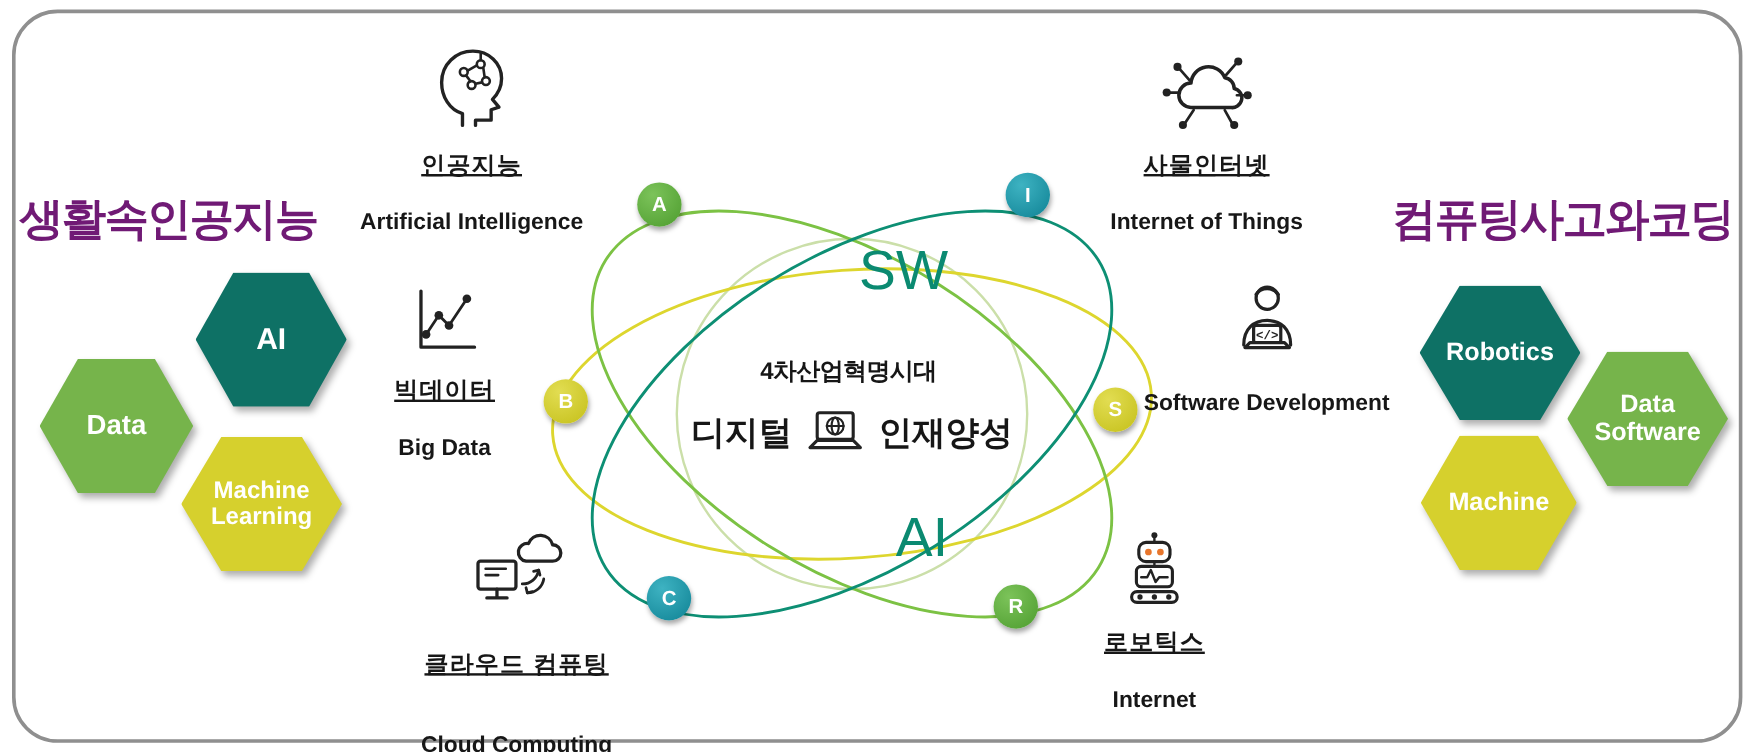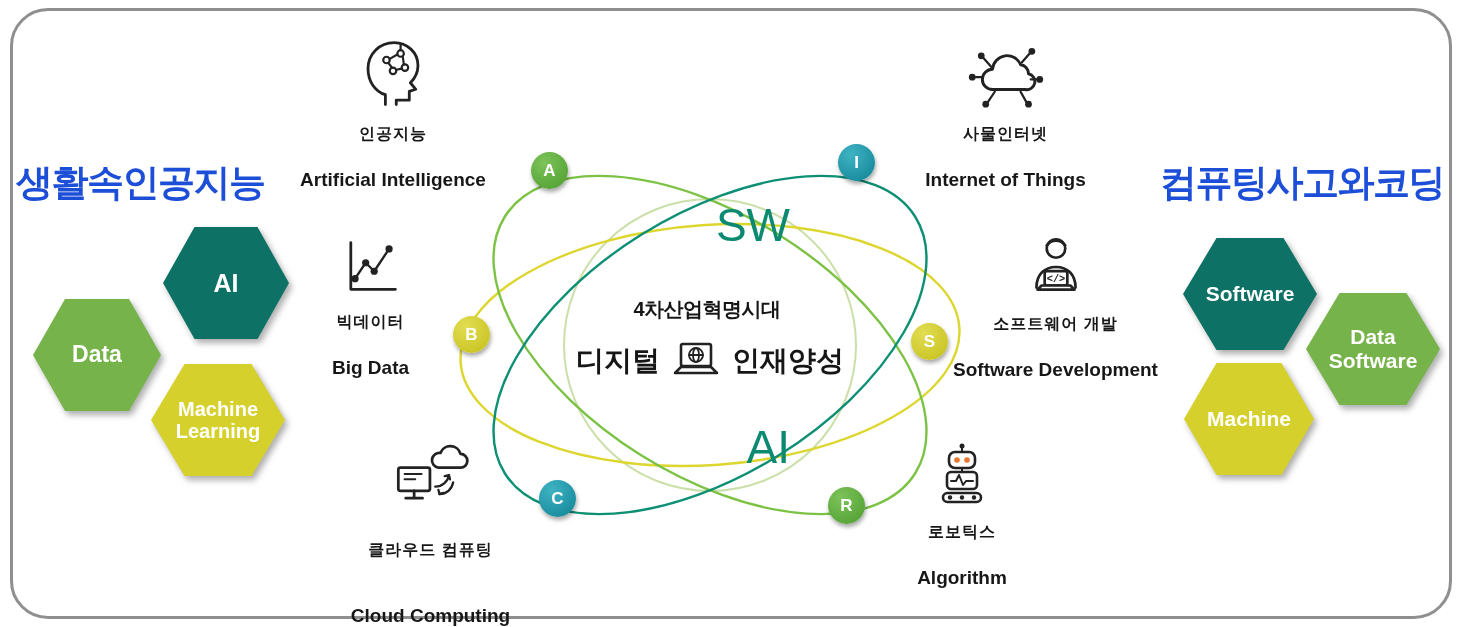"인공지능" .t-kr { font-size: 16px -> 20px; text-decoration: none -> underline }
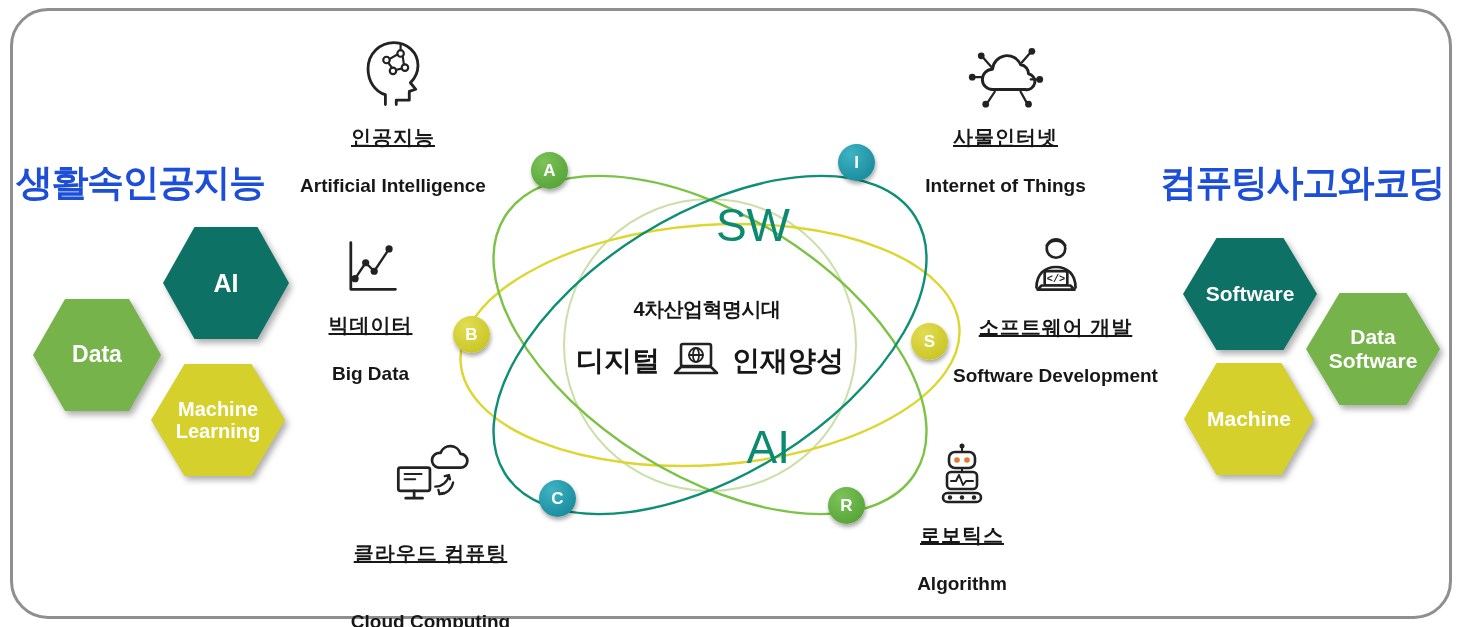"생활속인공지능" .section-title { color: #1d4ed8 -> #701a75 }
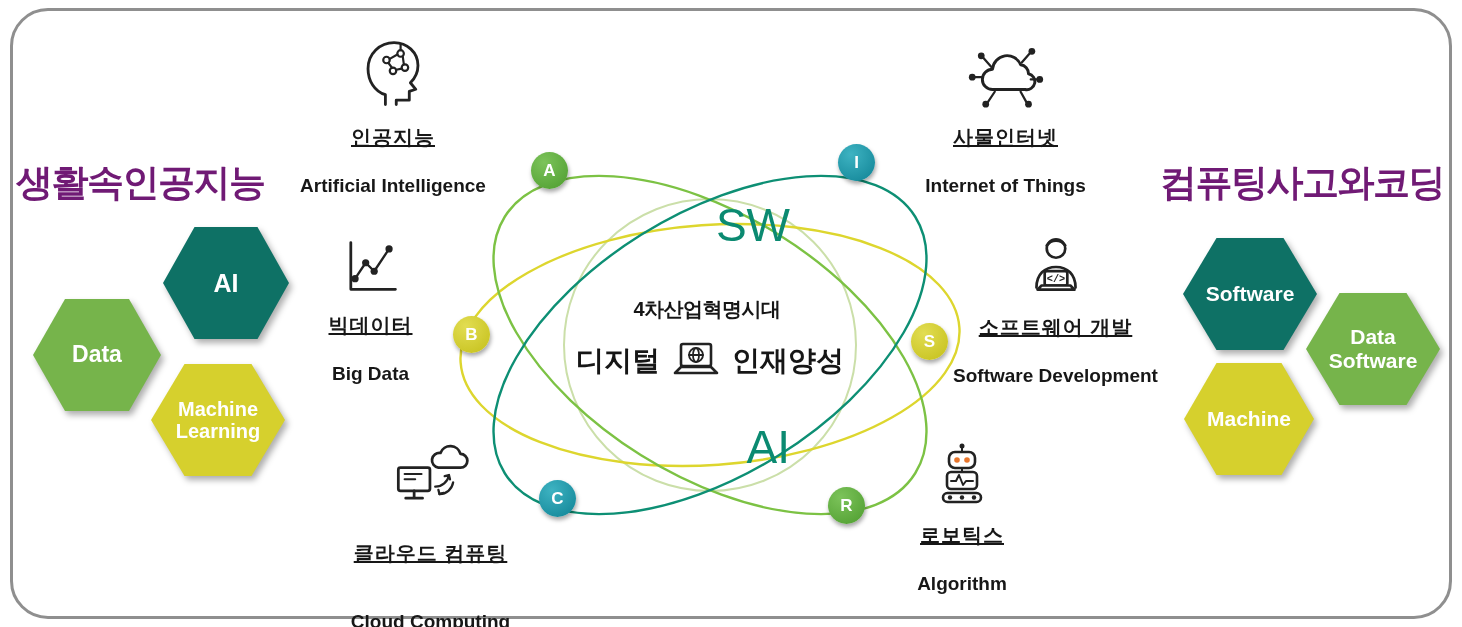"Software" span { text: Software -> Robotics }
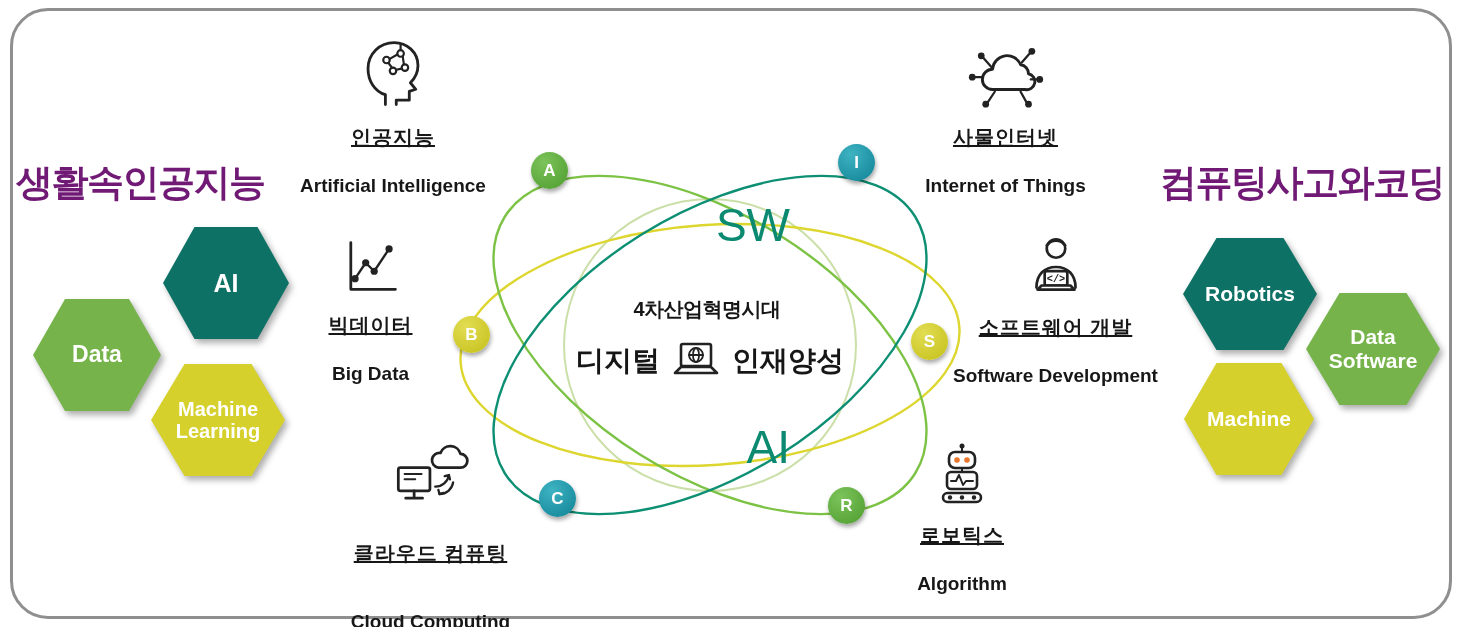"소프트웨어 개발" span.t-kr { html: <span>소프트웨어 개발</span> -> none }
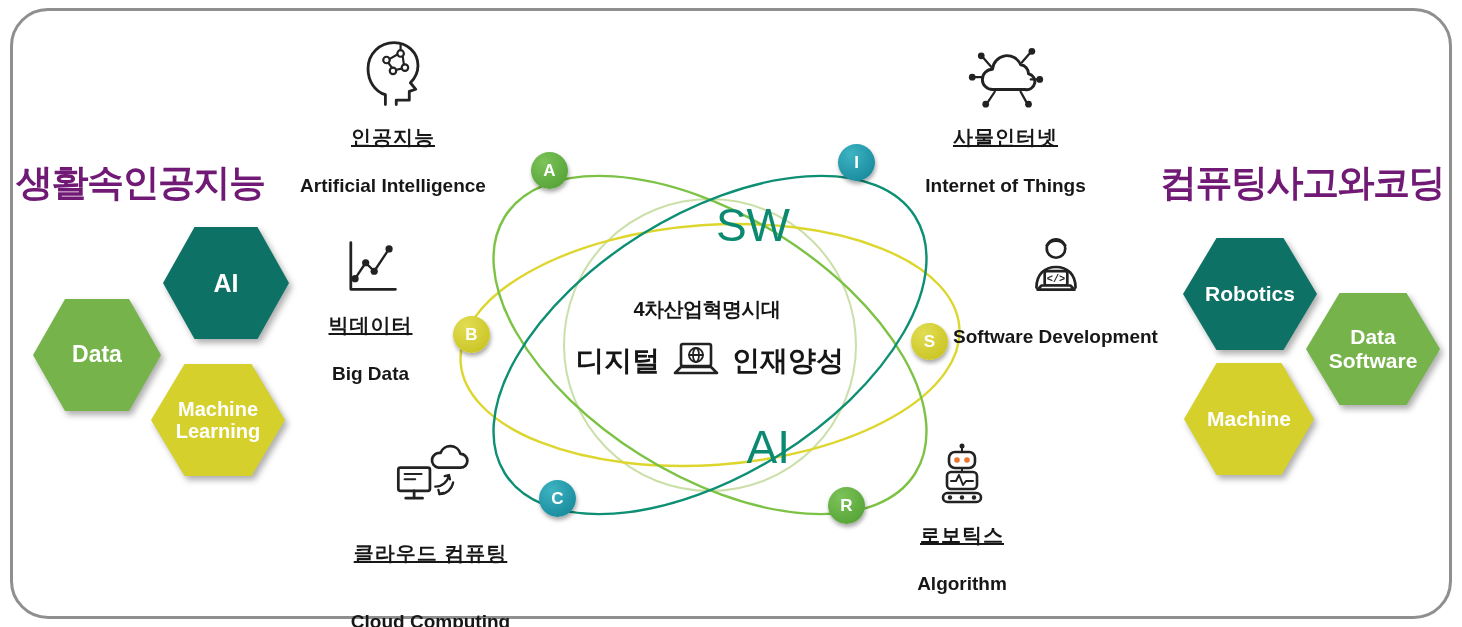"Algorithm" span.t-en { text: Algorithm -> Internet }
